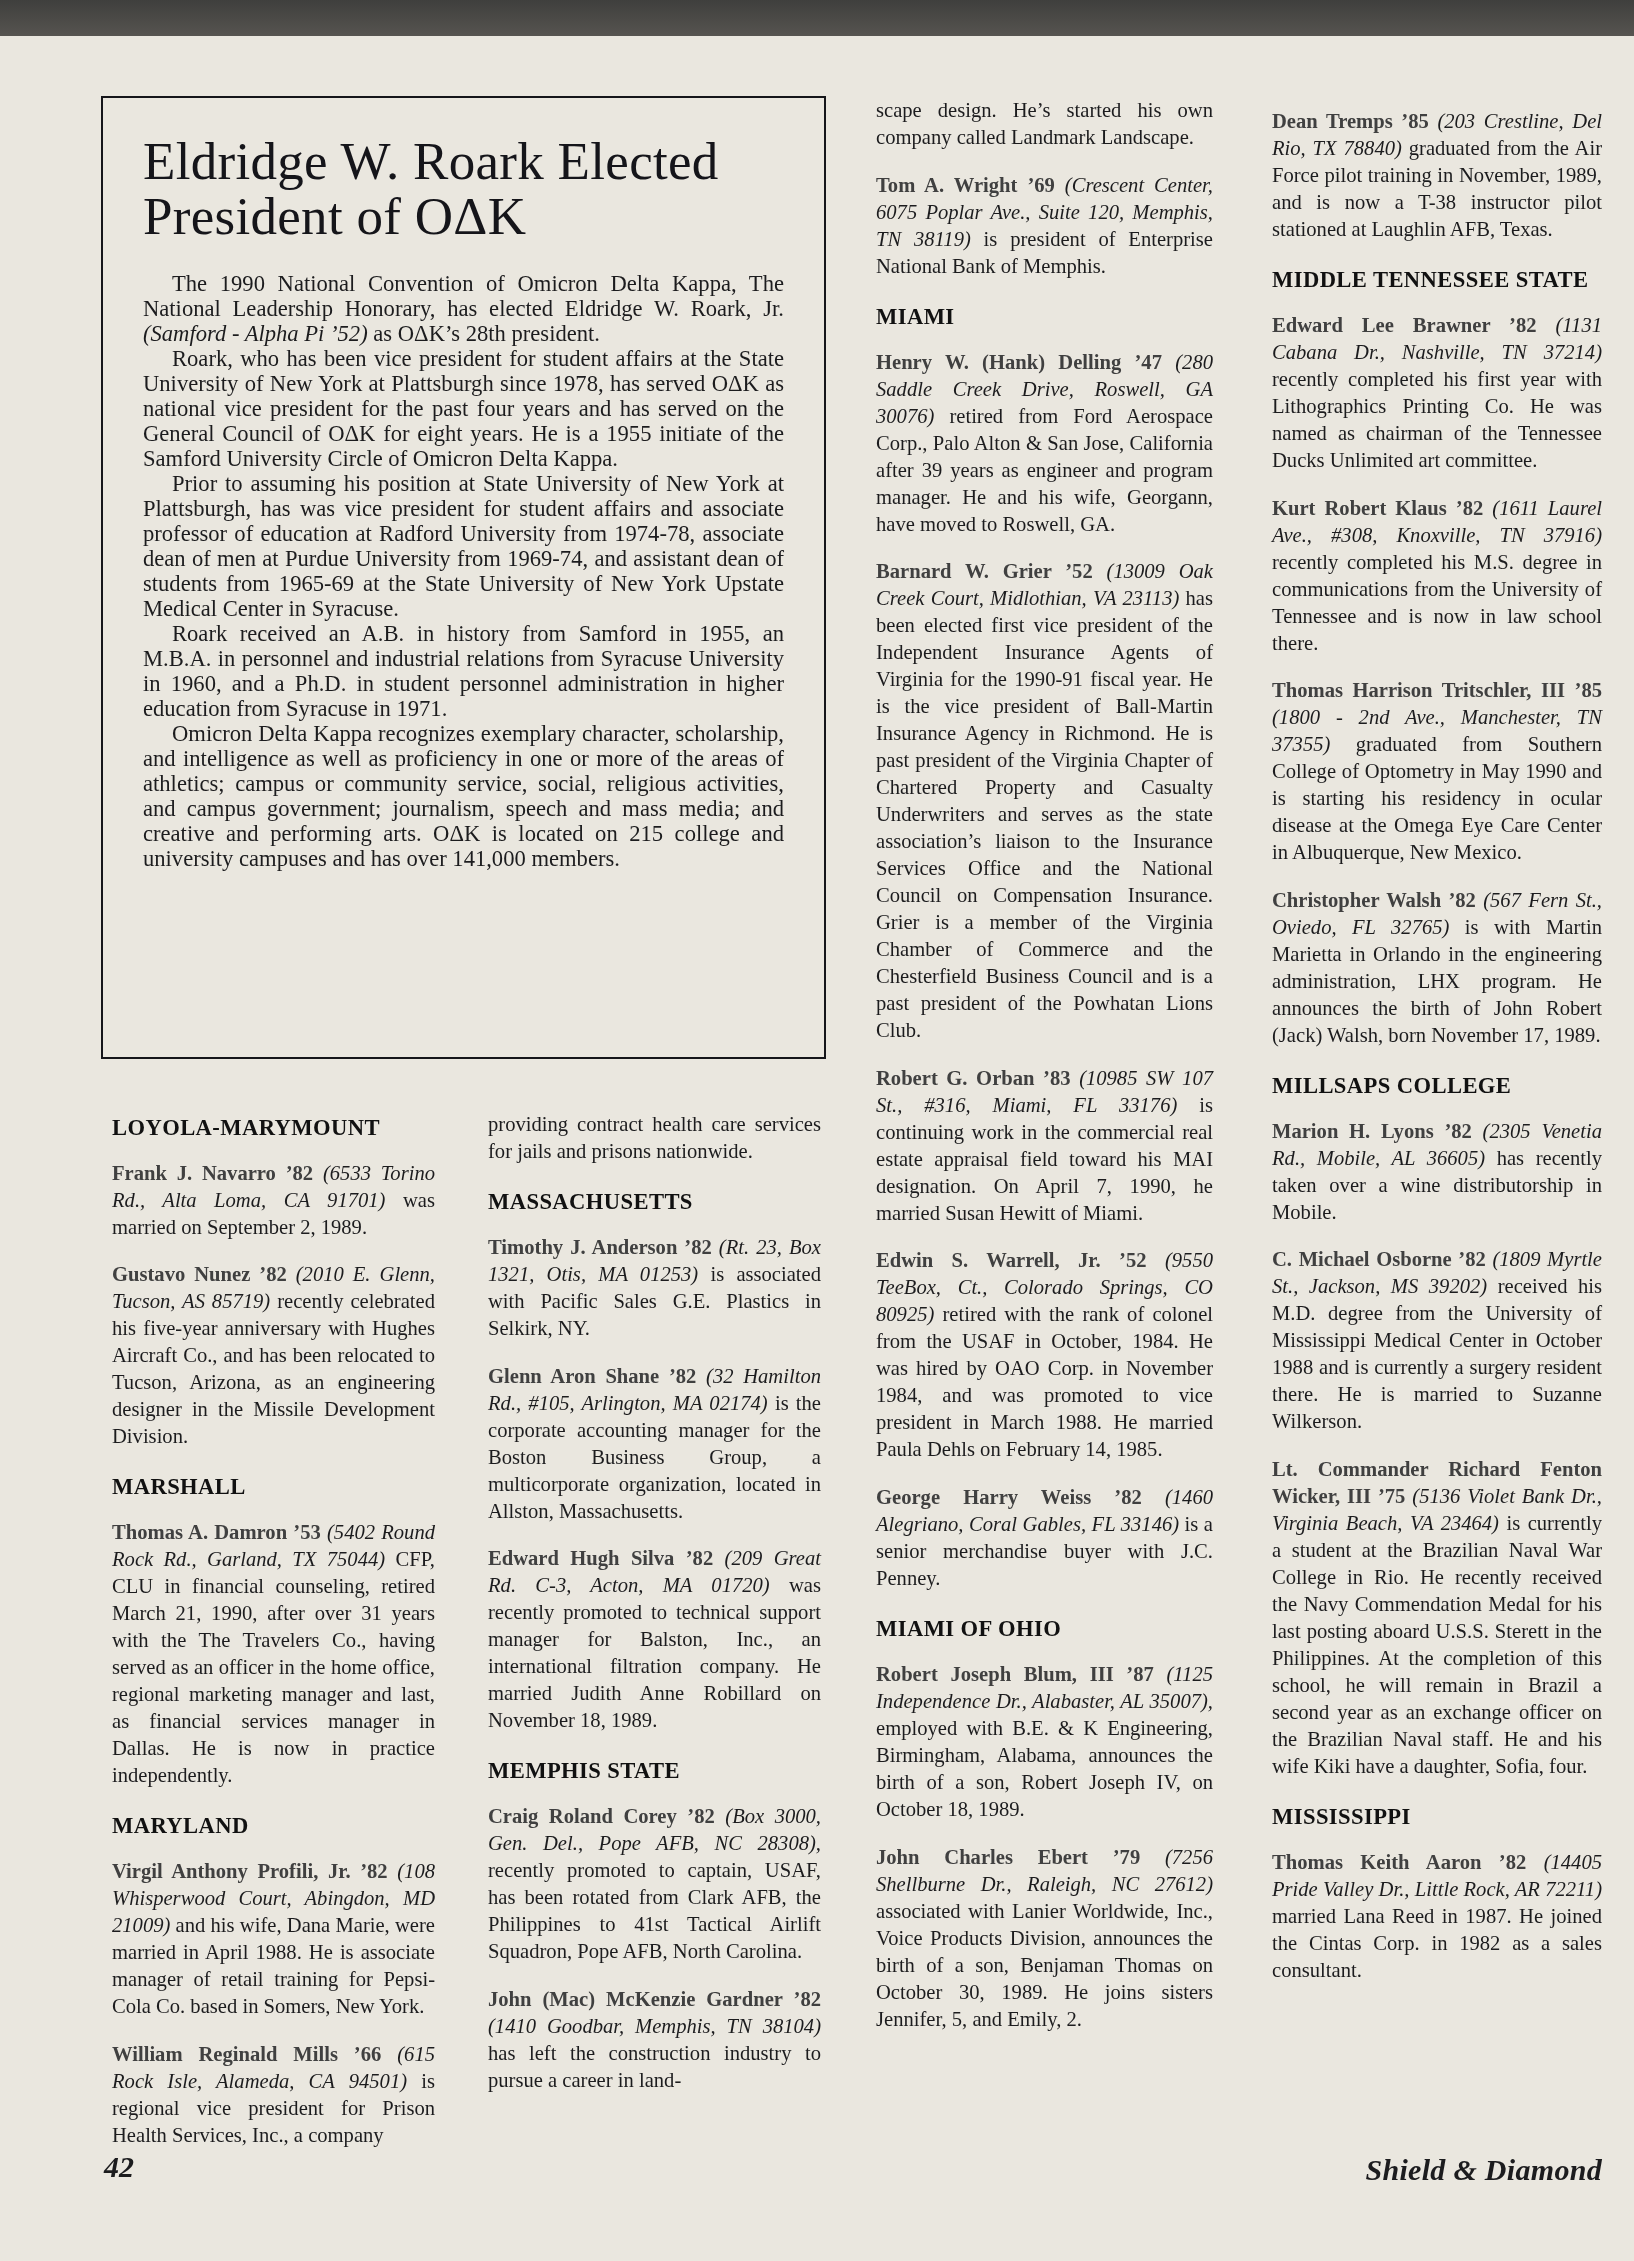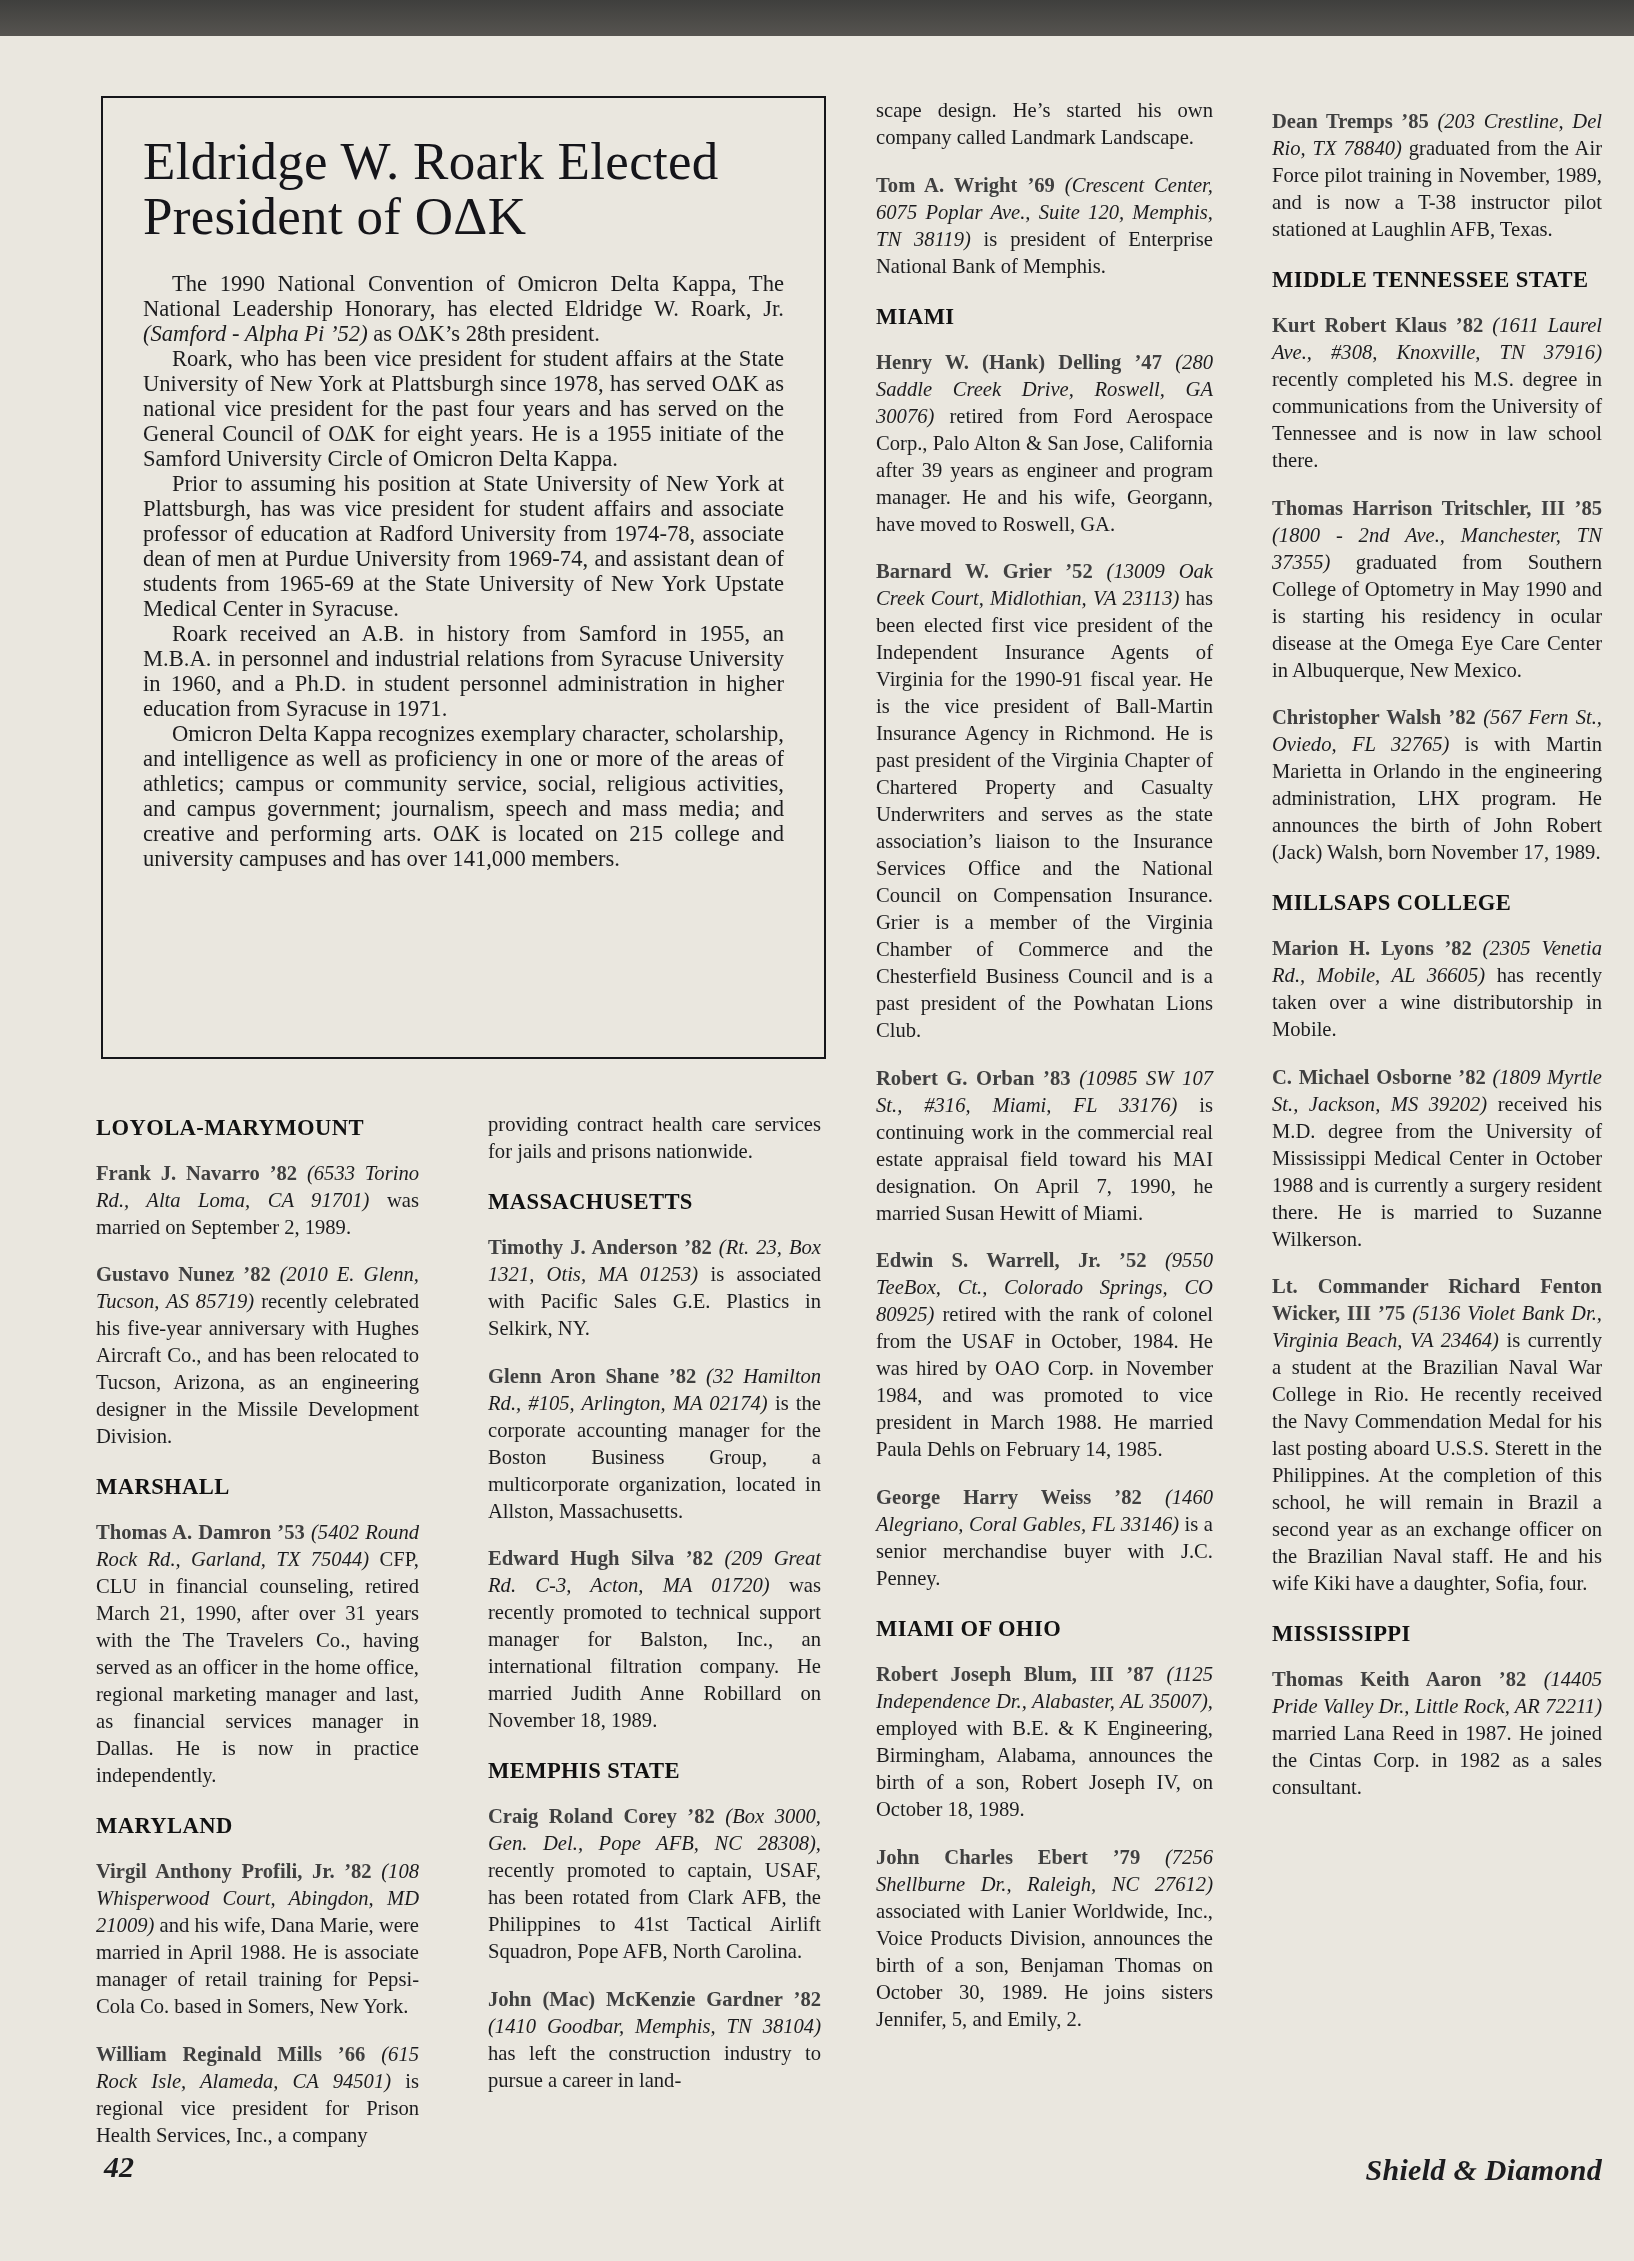"Edward Lee Brawner ’82 (1131" p.entry { html: none -> <p><strong>Edward Lee Brawner ’82</strong> <em>(1131 Cabana Dr., Nashville, TN 37214)</em> <span>recently completed his first year with Lithographics Printing Co. He was named as chairman of the Tennessee Ducks Unlimited art committee.</span></p> }
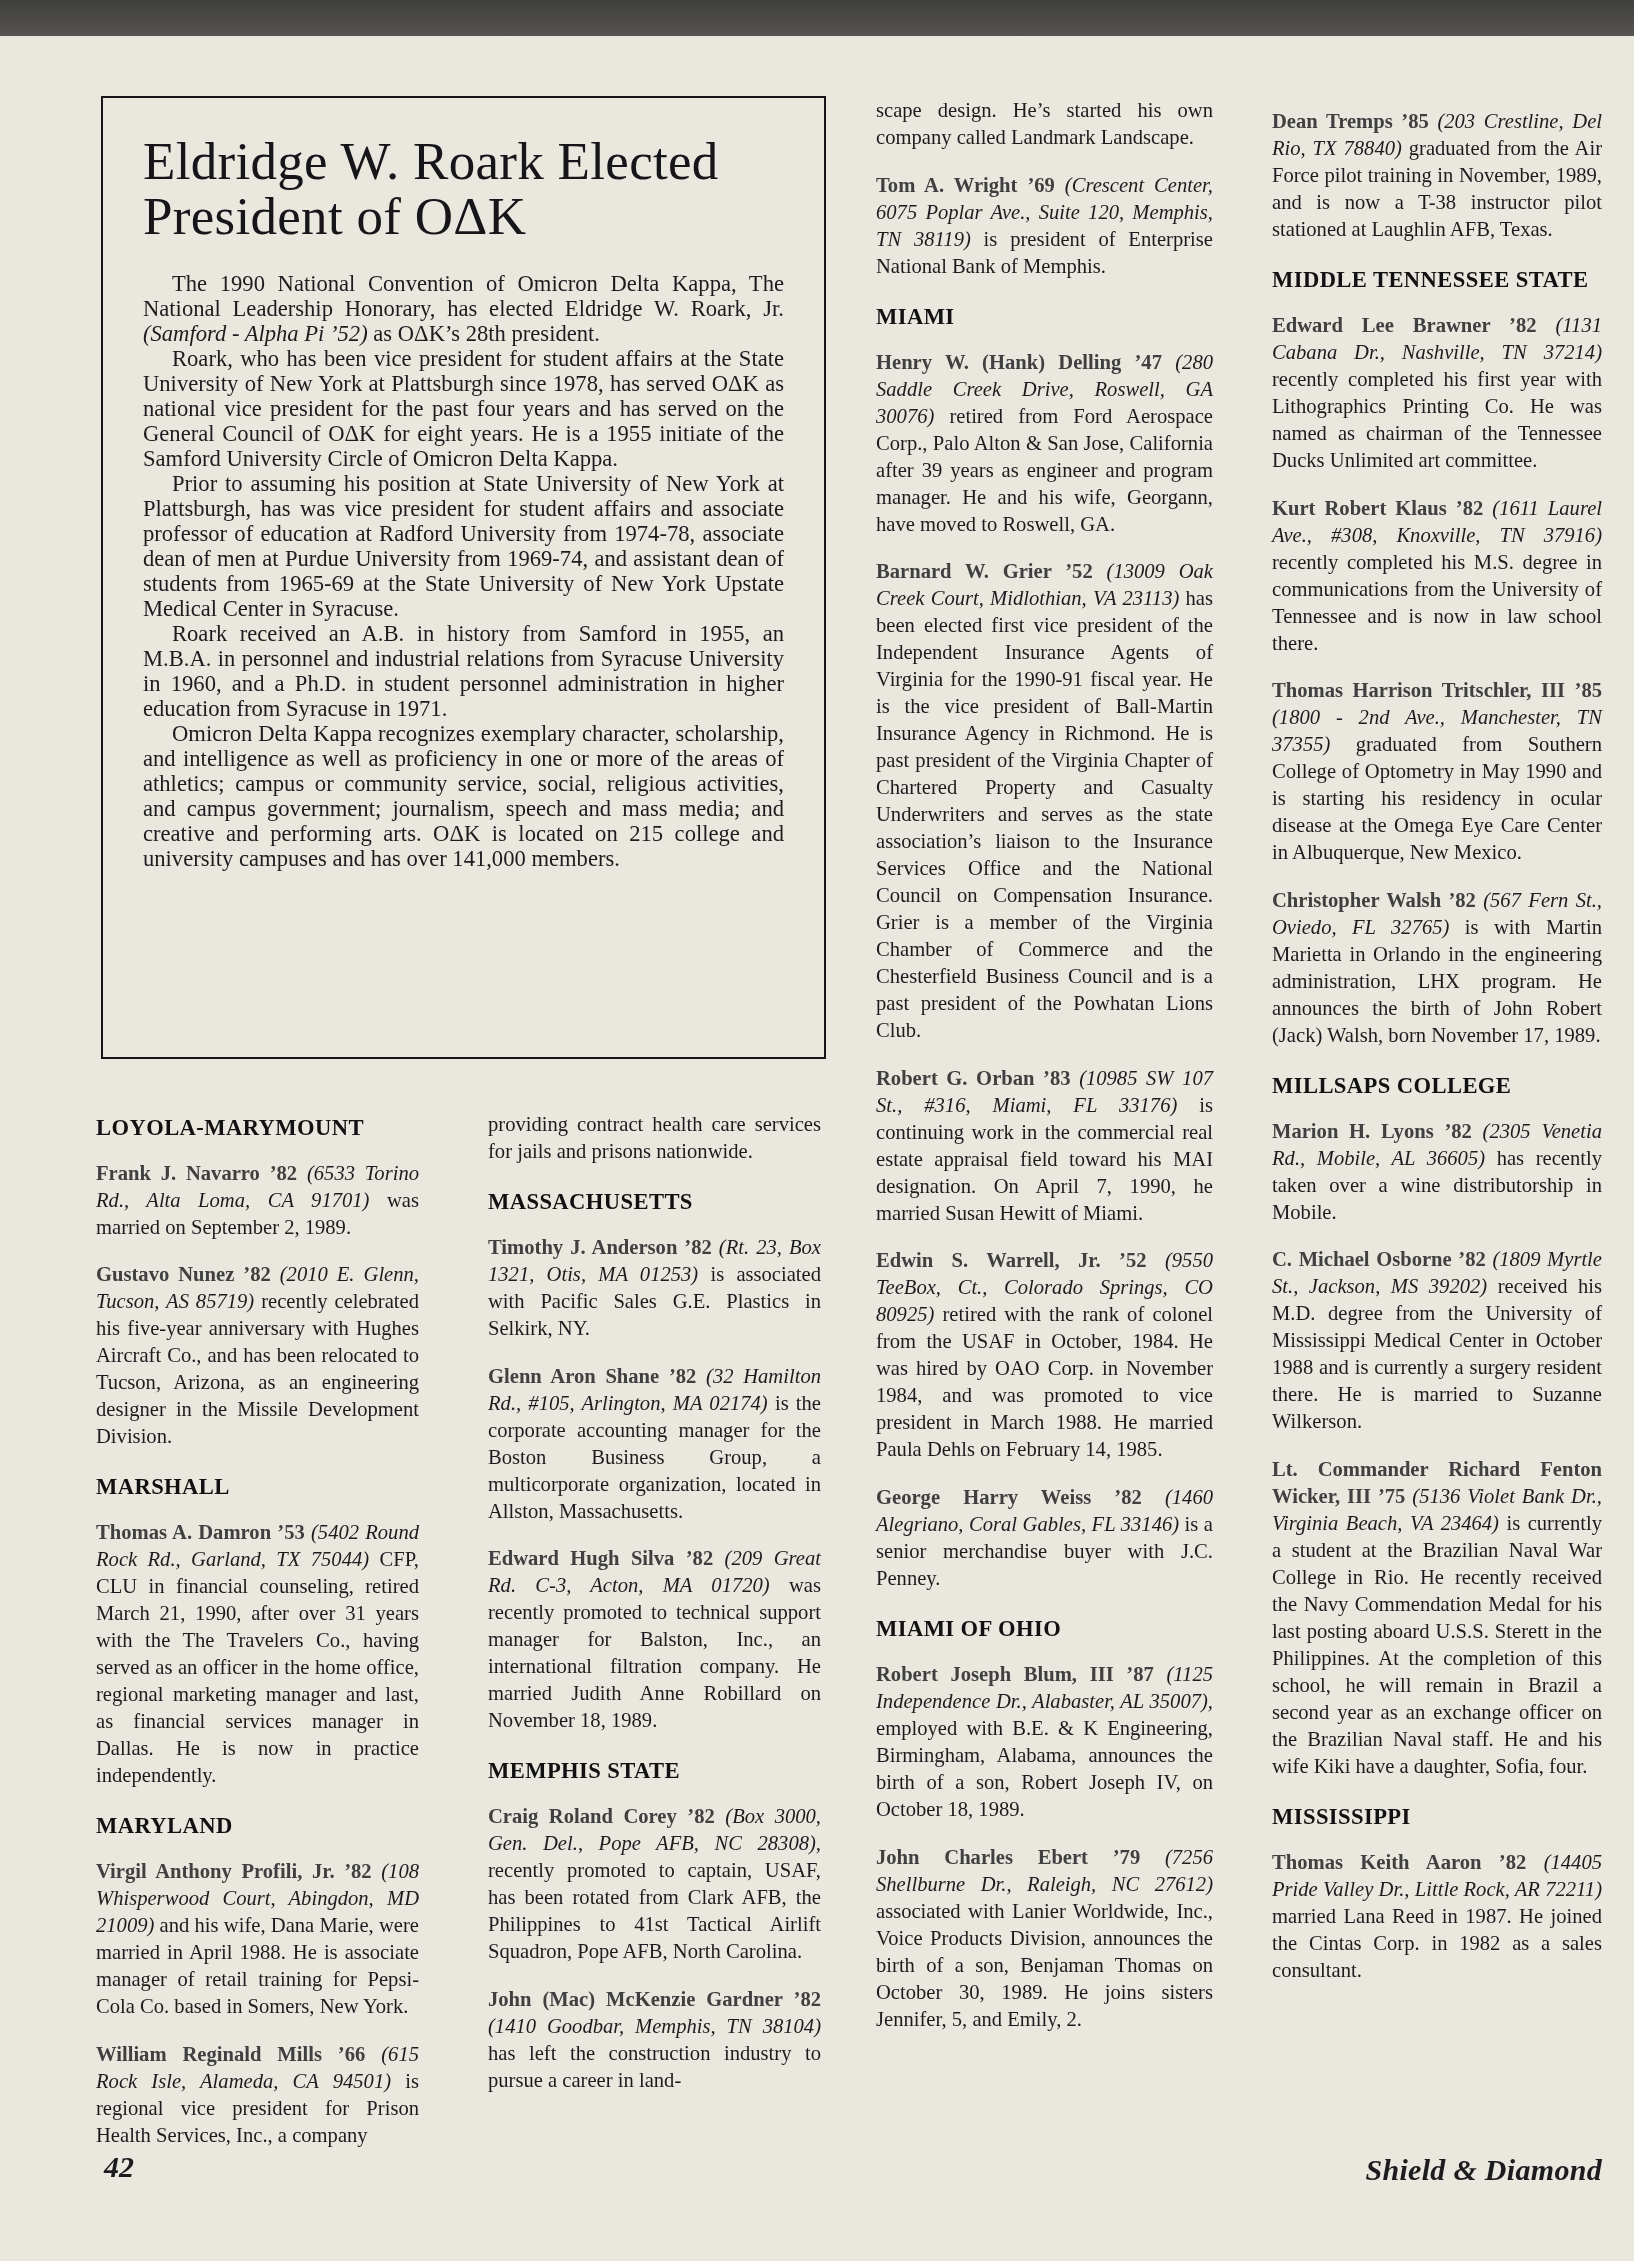"LOYOLA-MARYMOUNT" .col1 { left: 96px -> 112px }
